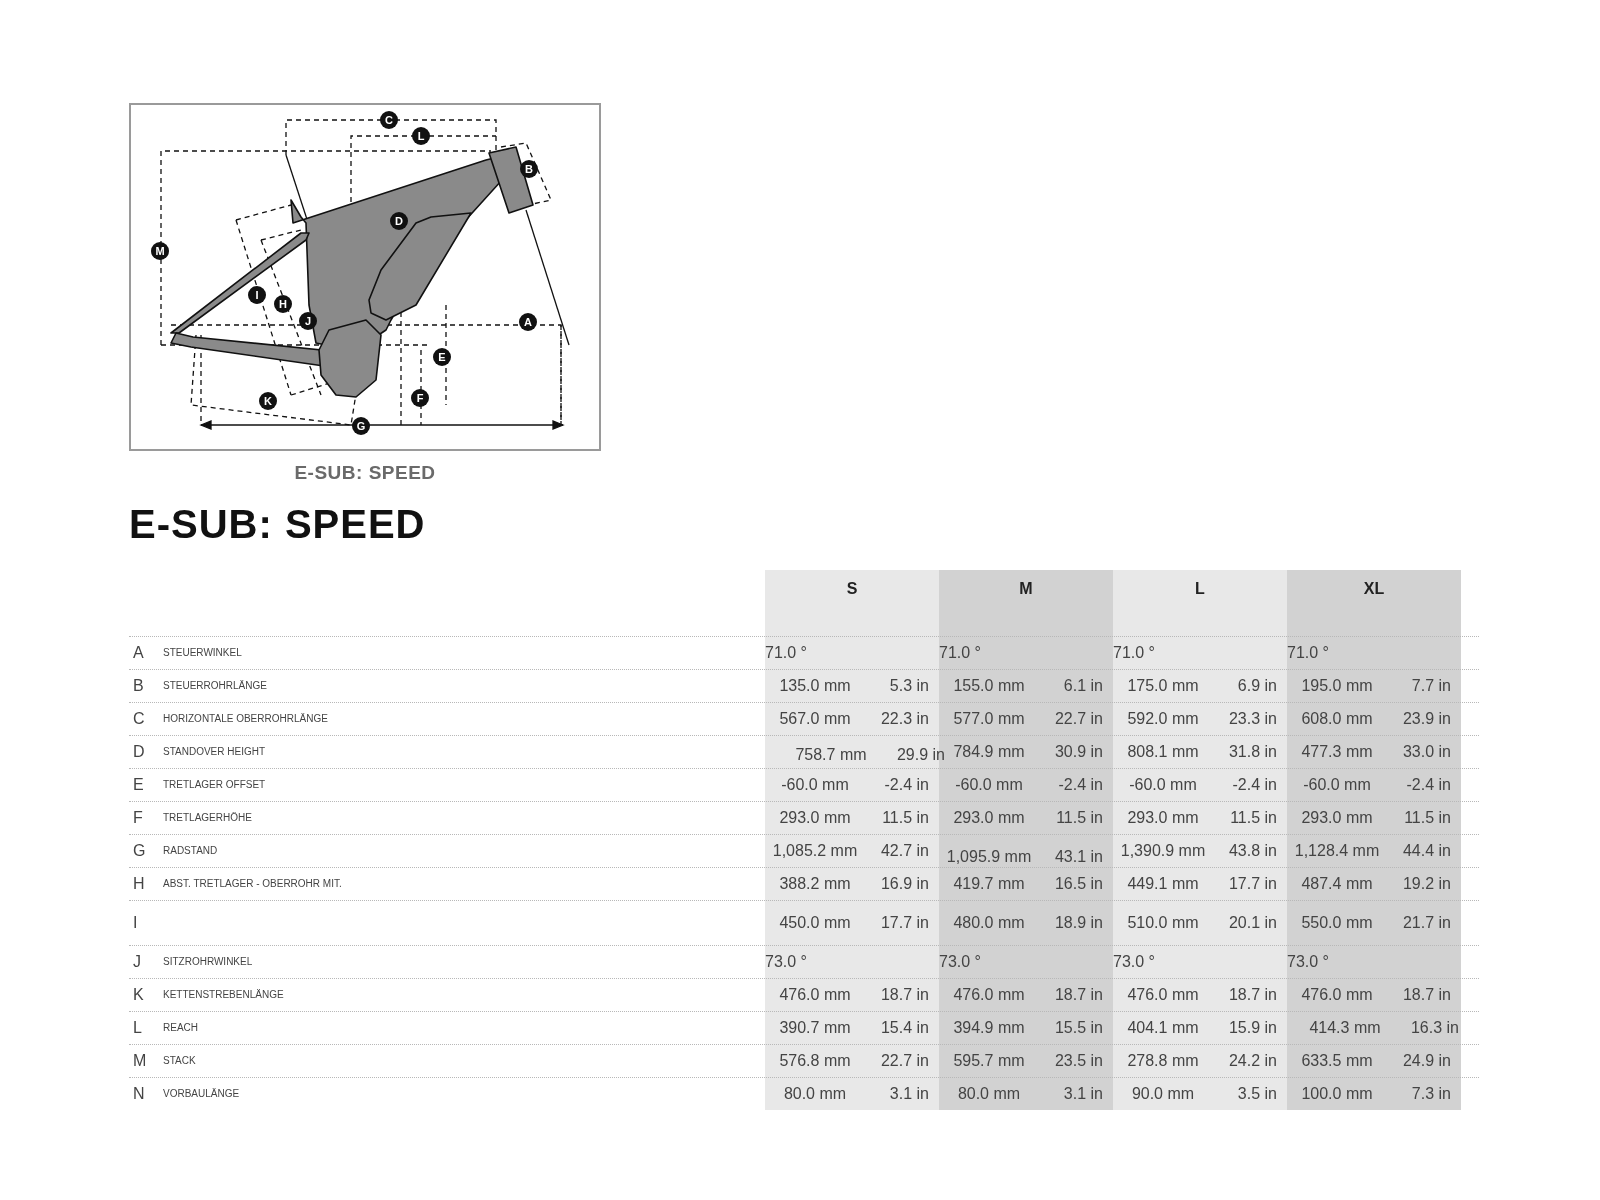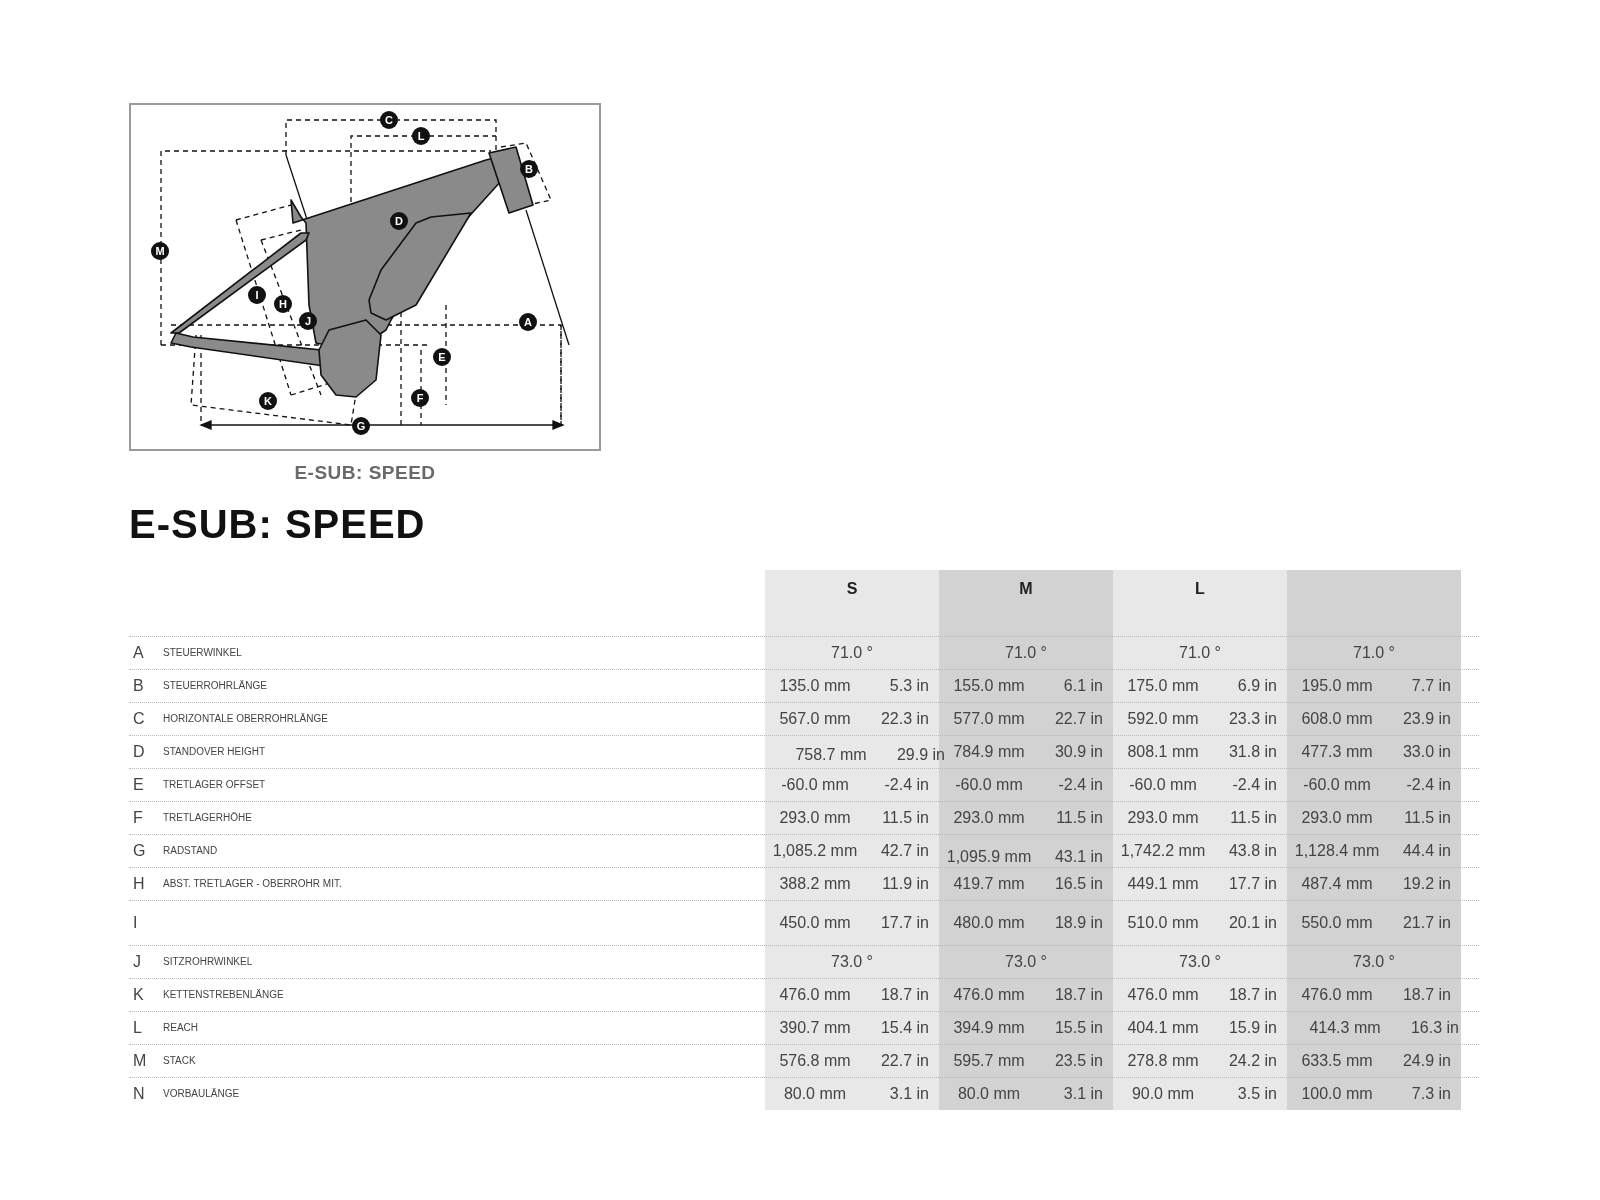"XL" div.size-head { html: none -> <div>XL</div> }
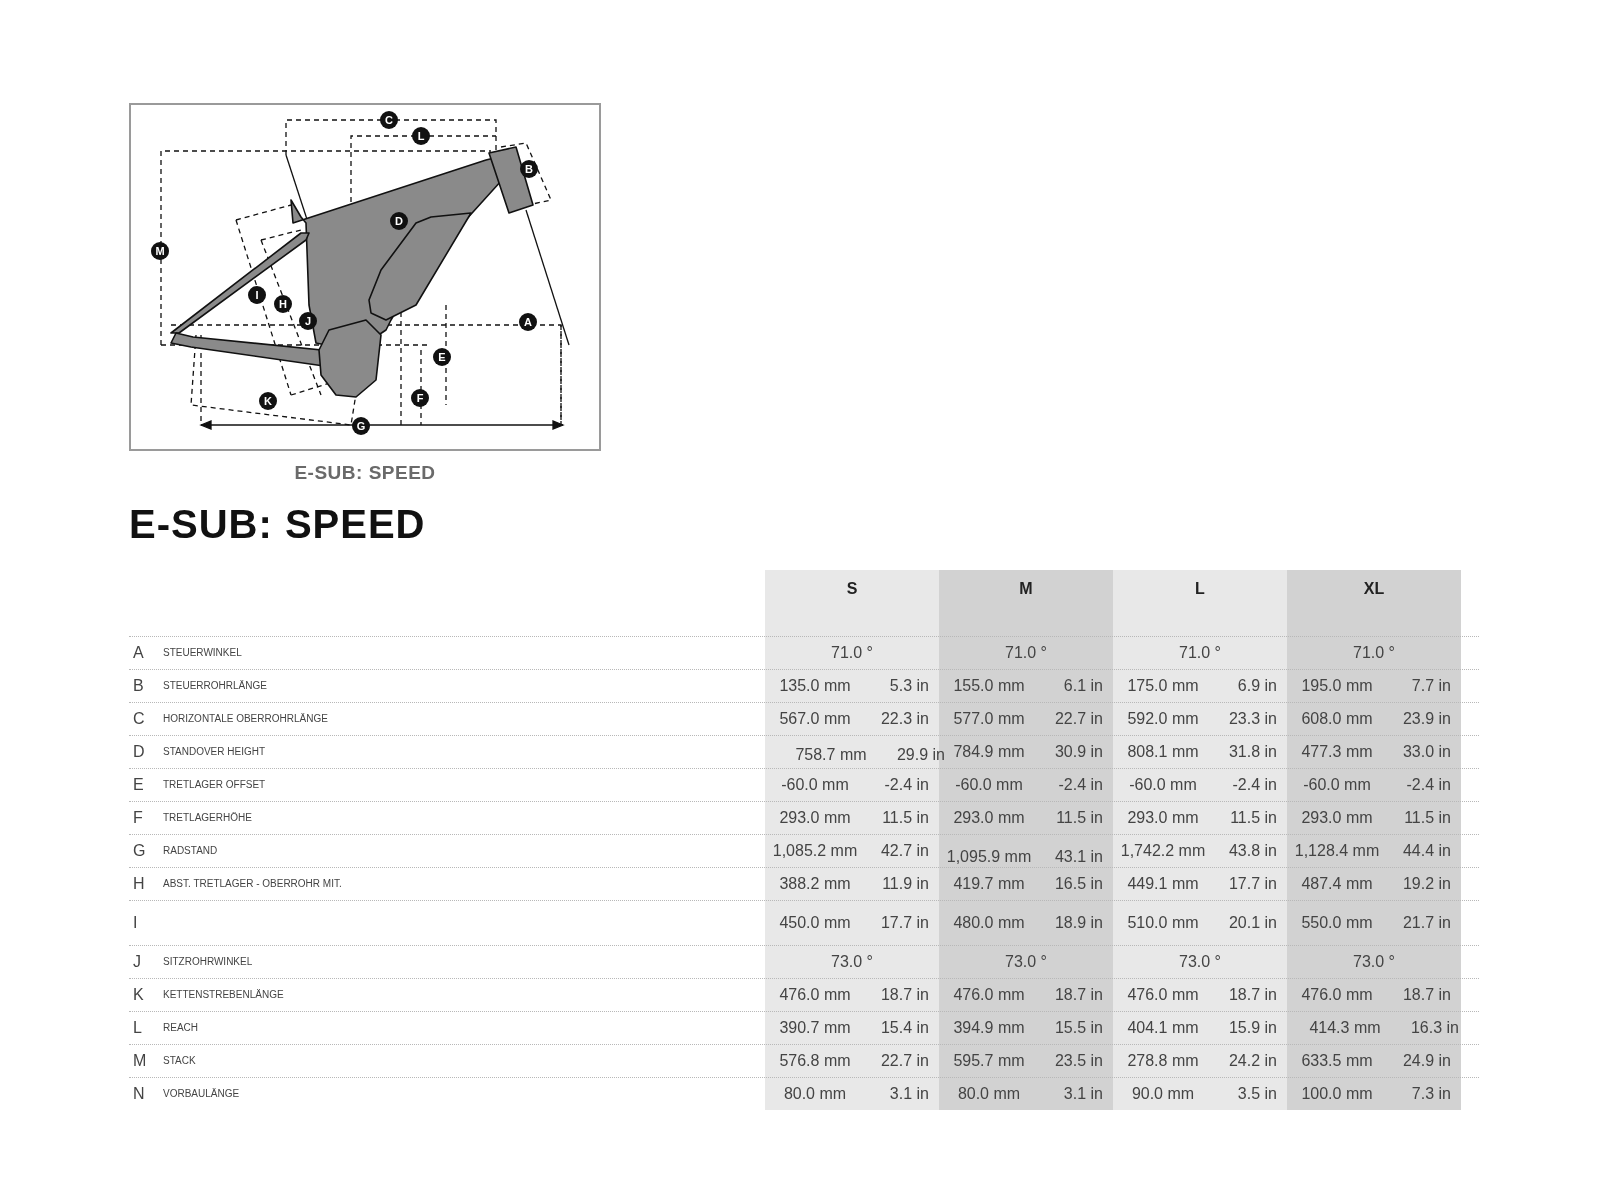"71.0 °" .cell .deg { text-align: center -> none }
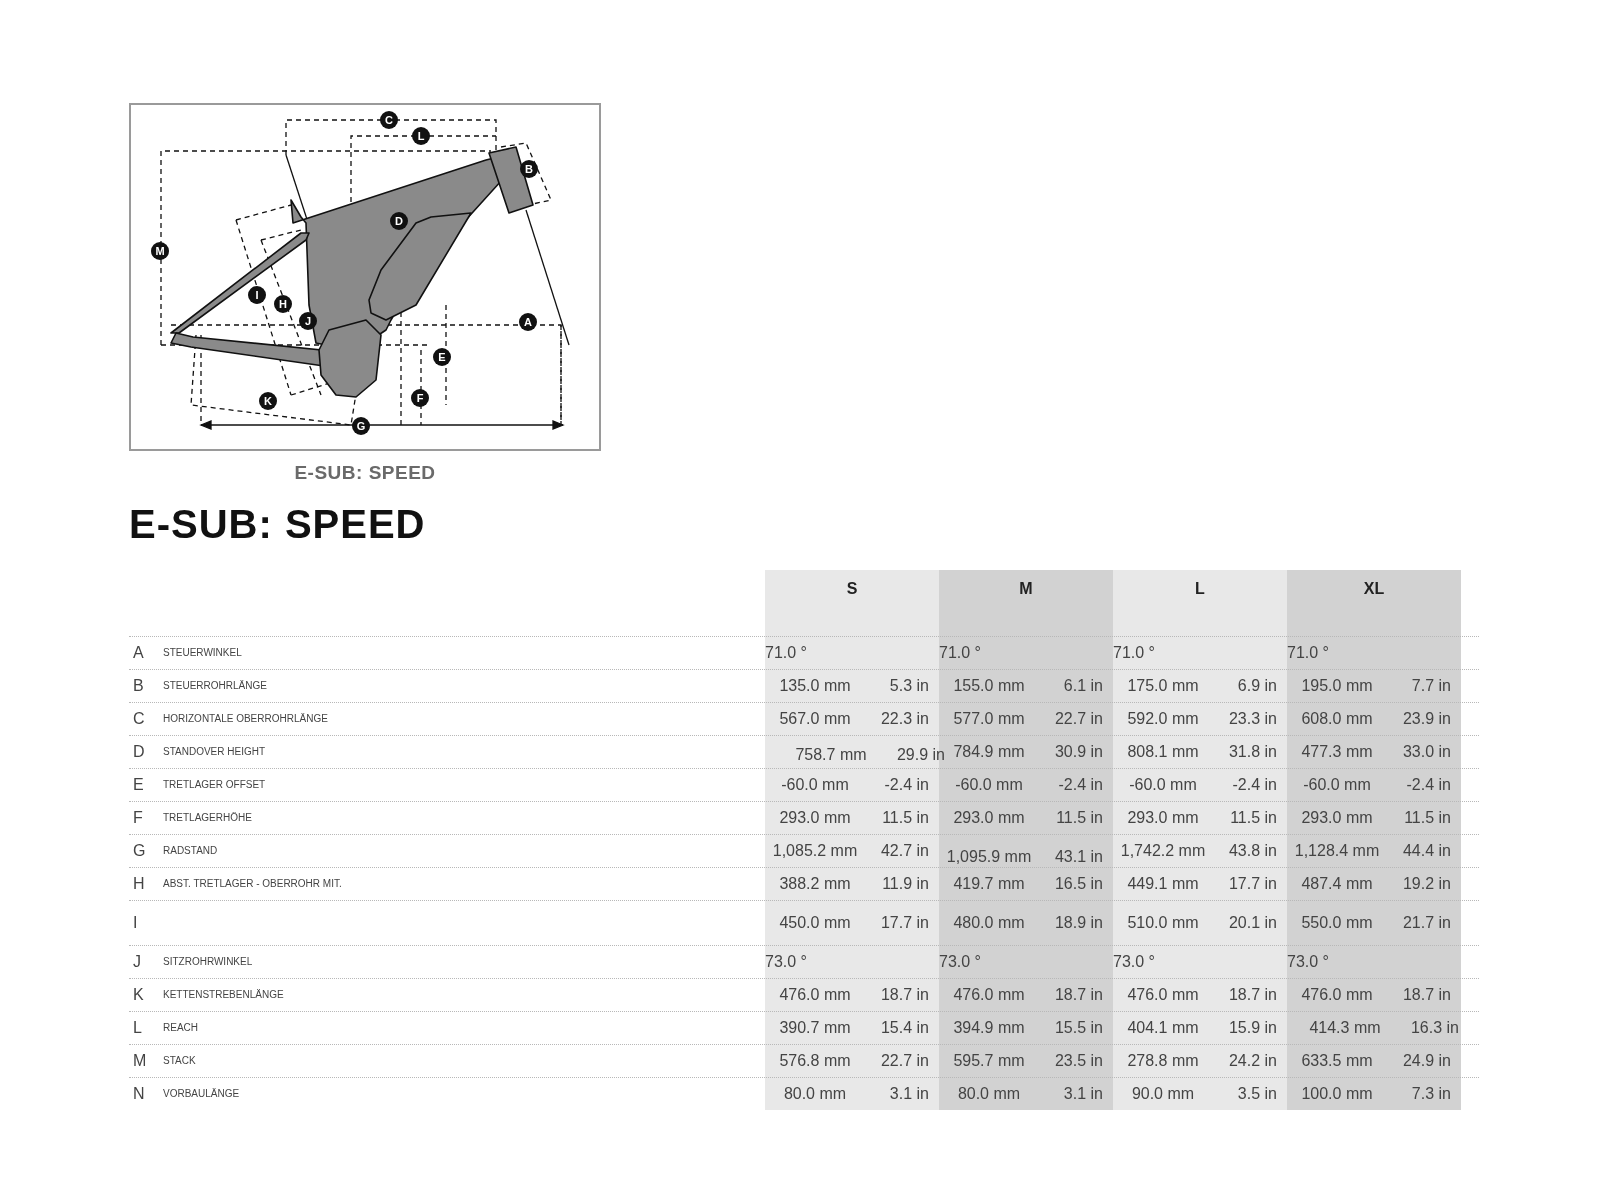"1,742.2 mm" span.mm { text: 1,742.2 -> 1,390.9 }
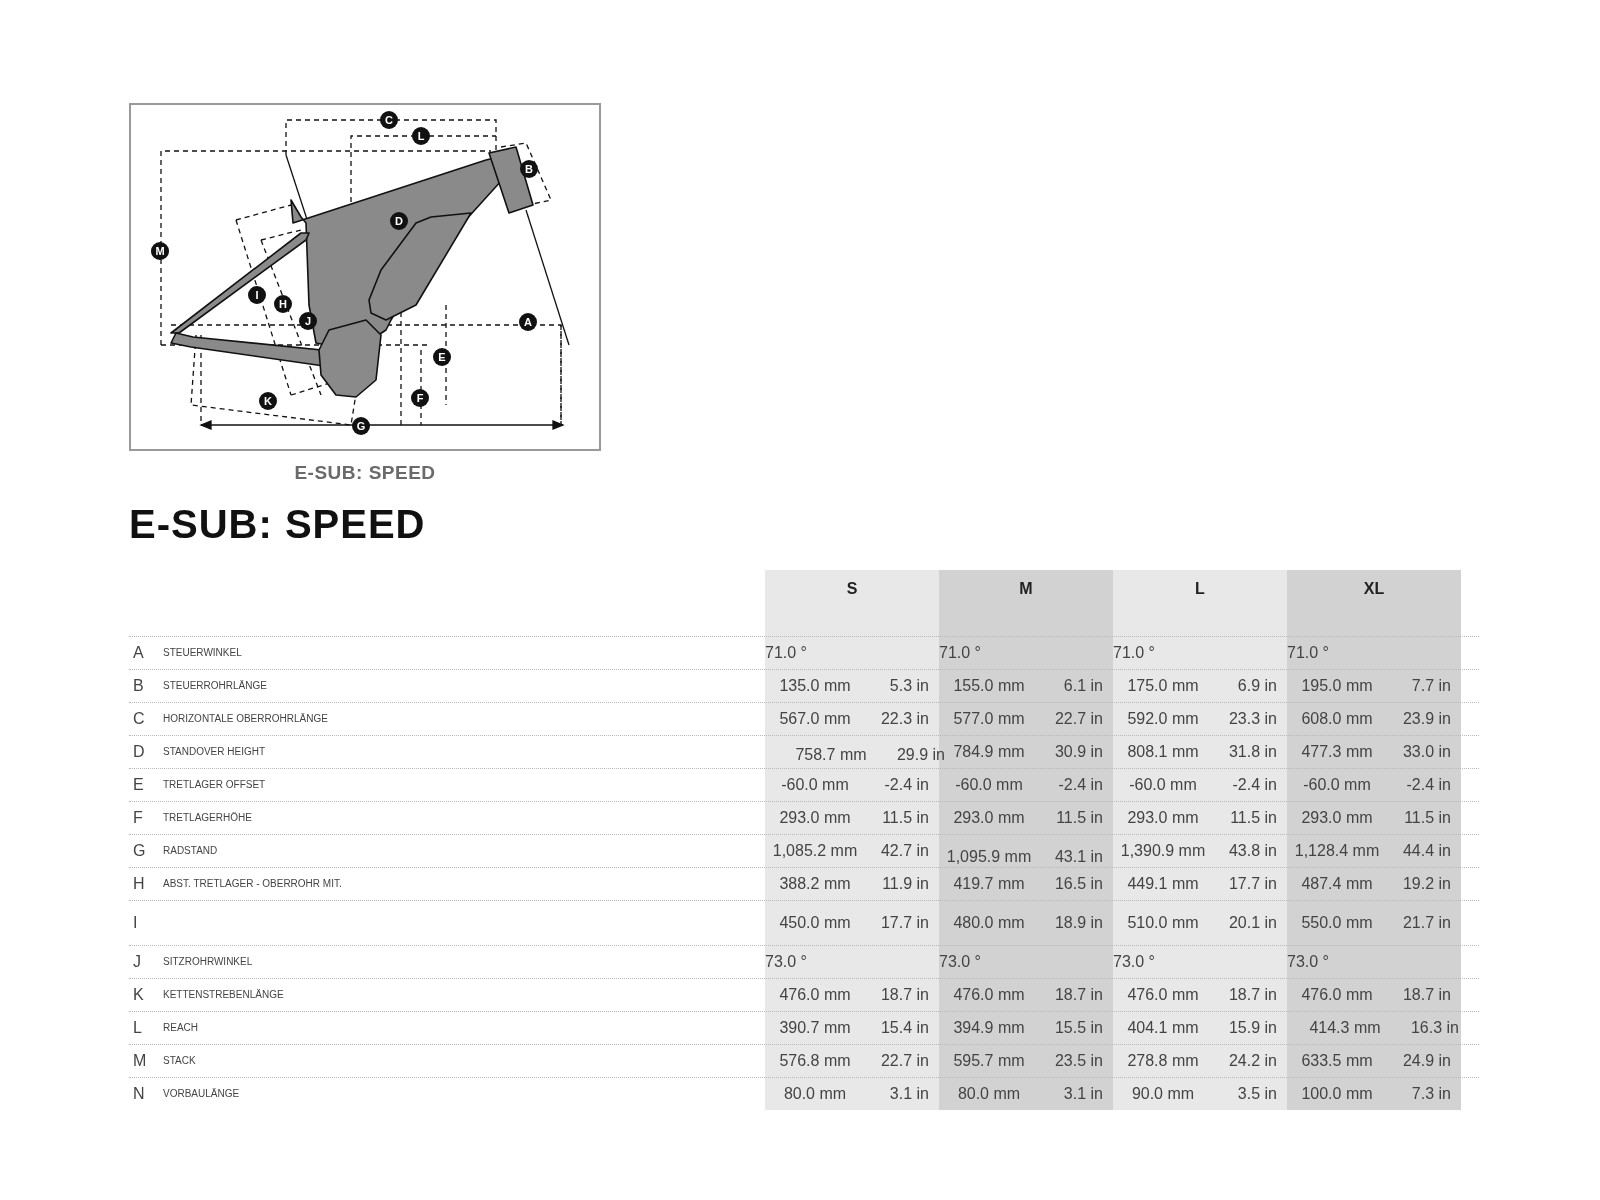"11.9 in" span.in { text: 11.9 -> 16.9 }
